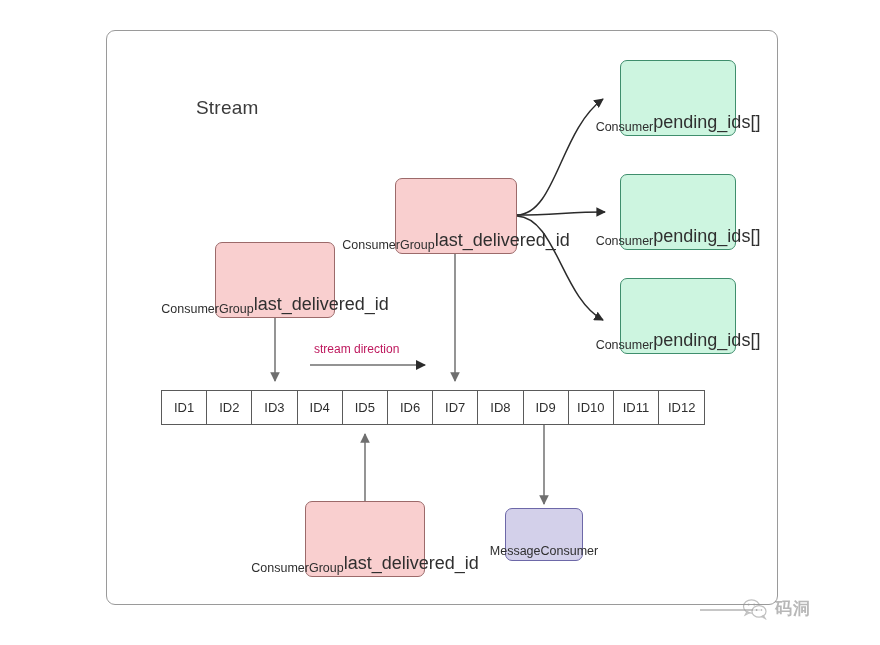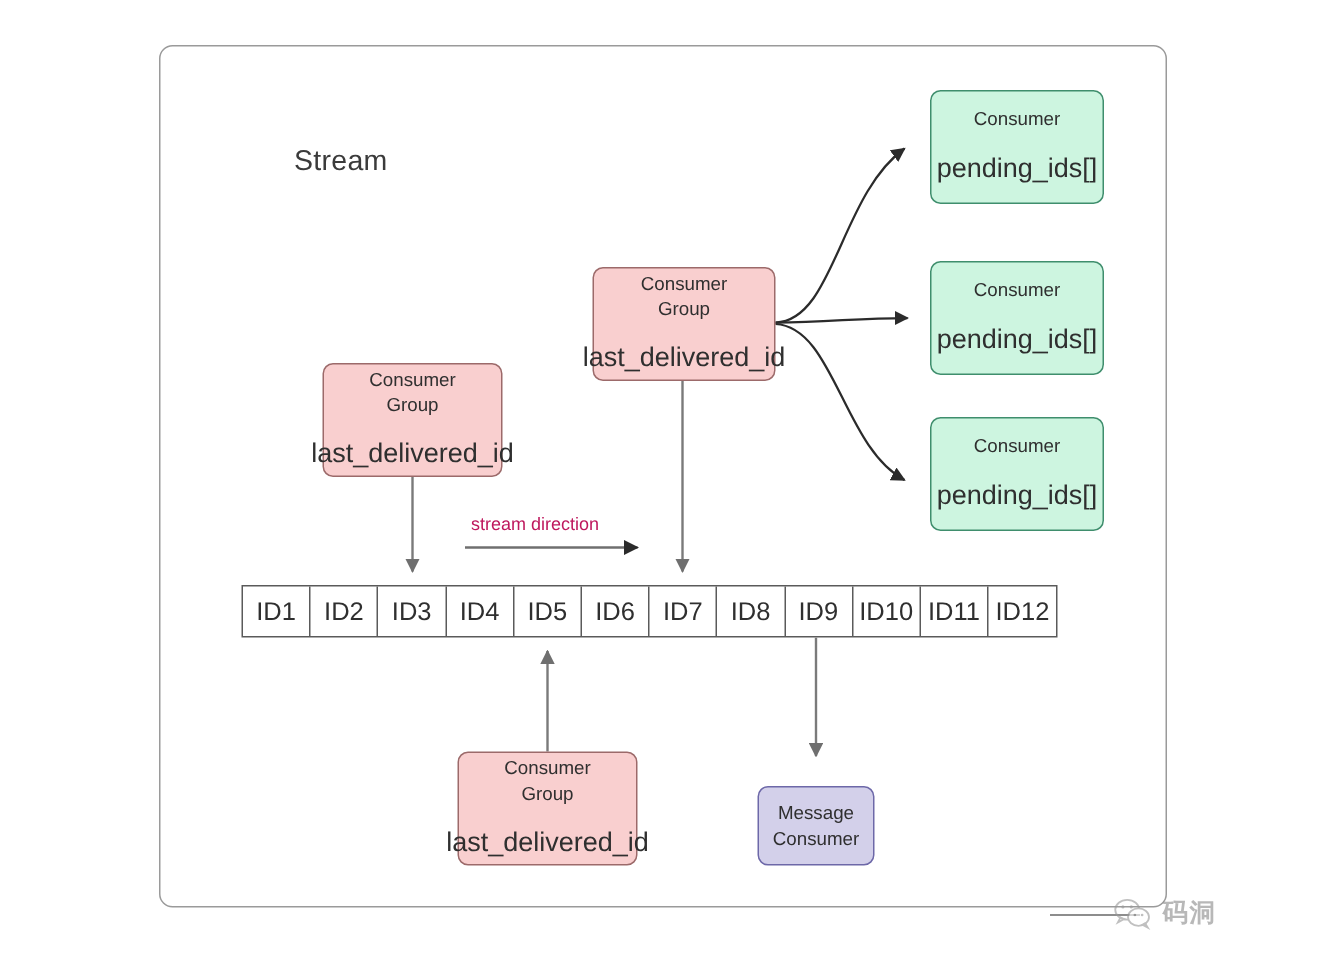"Consumer" .node { align-items: center -> flex-end; flex-direction: column -> row }
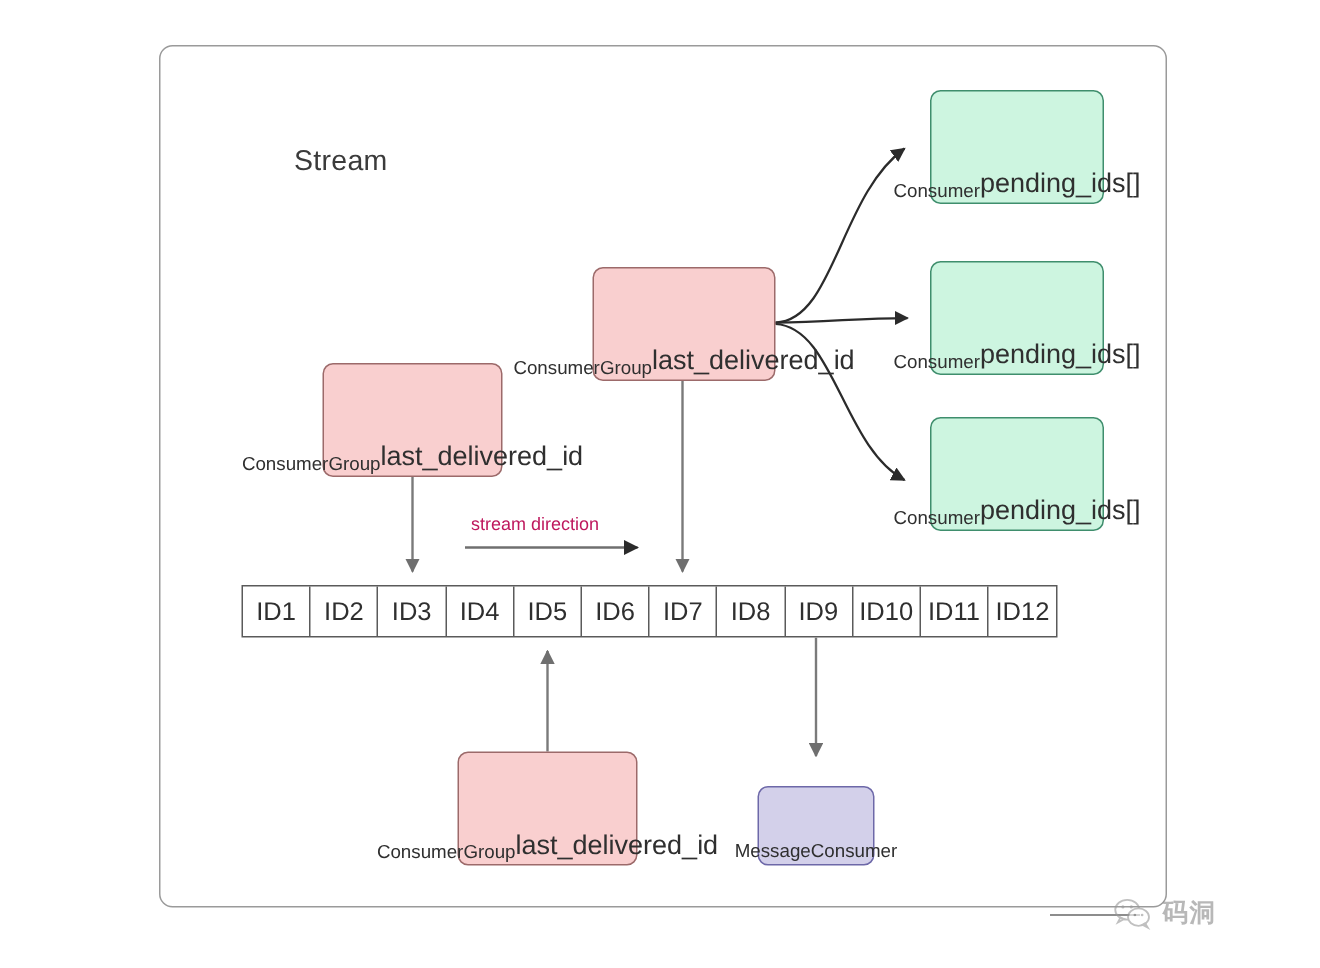"ID1" .cell { font-size: 17px -> 13px }
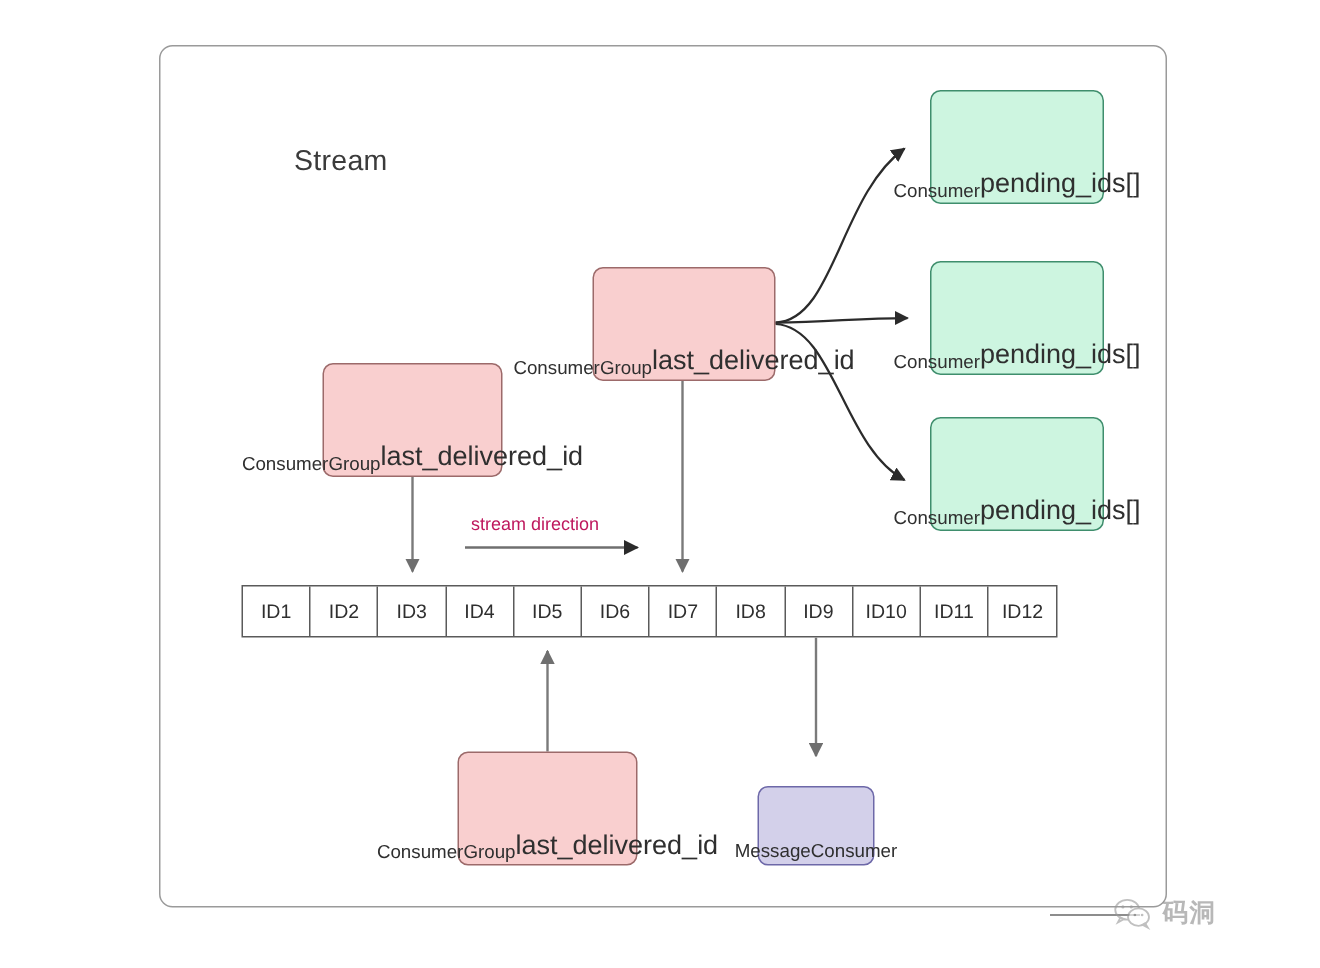"Message" div.node { top: 524px -> 508px }
